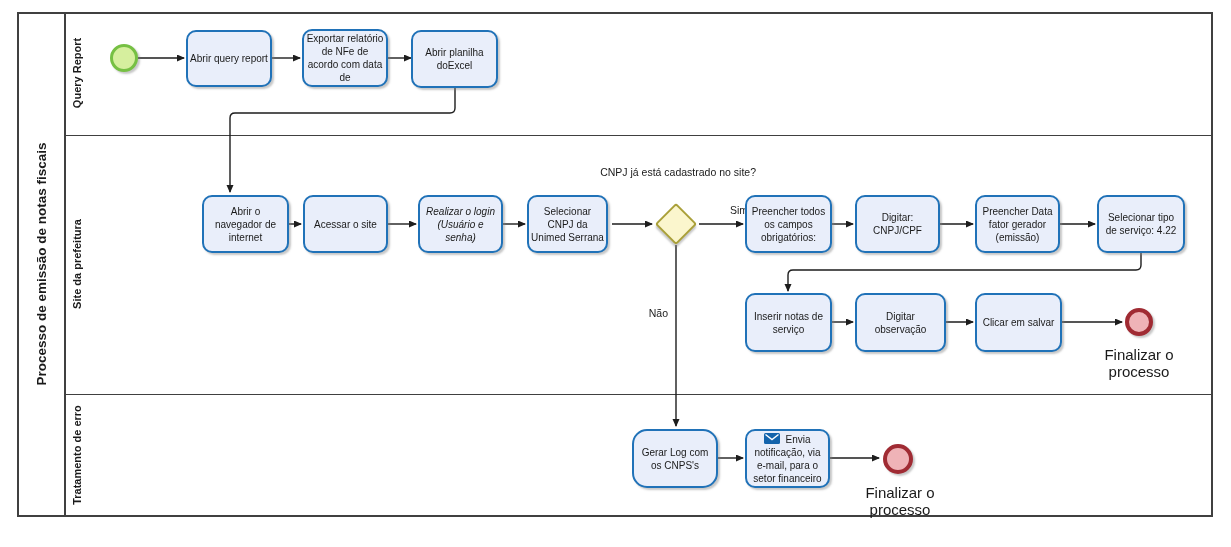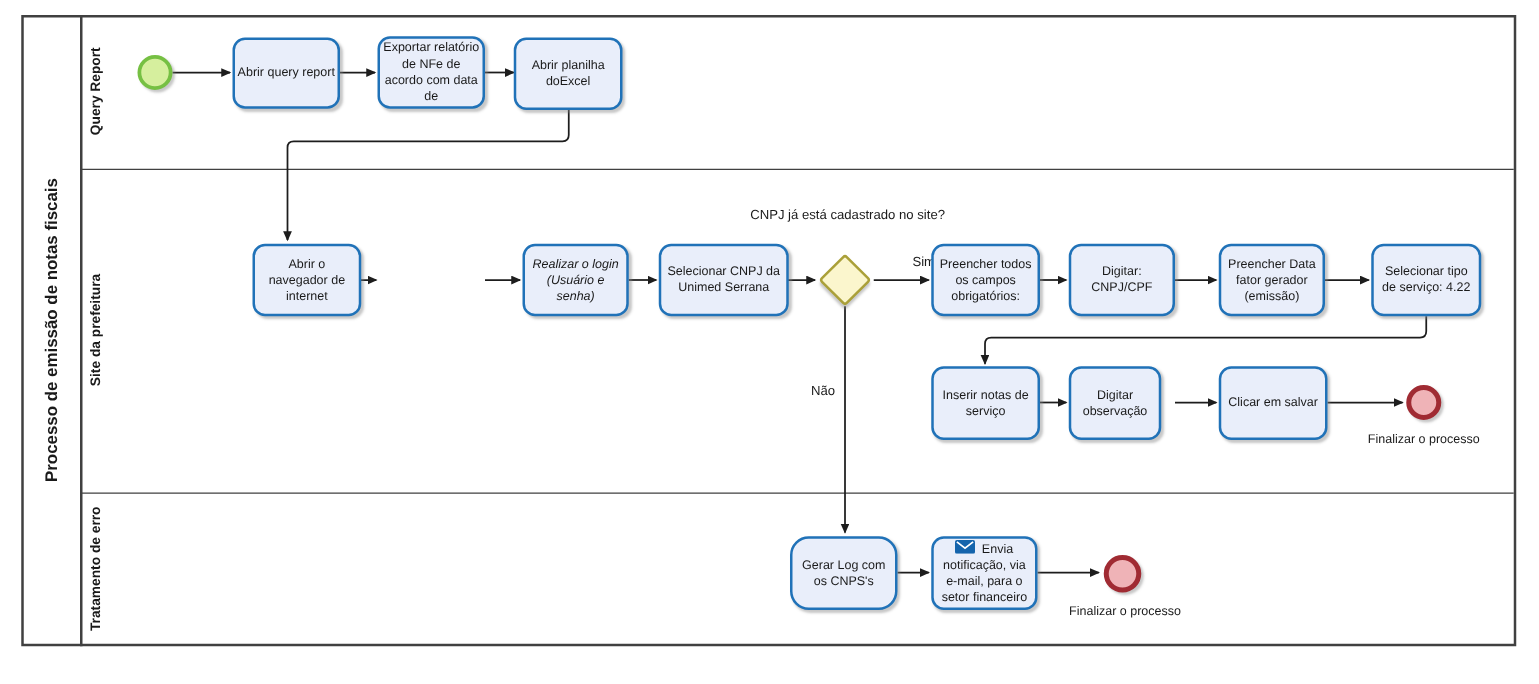"Selecionar CNPJ da Unimed Serrana" div.task { width: 104px -> 81px }
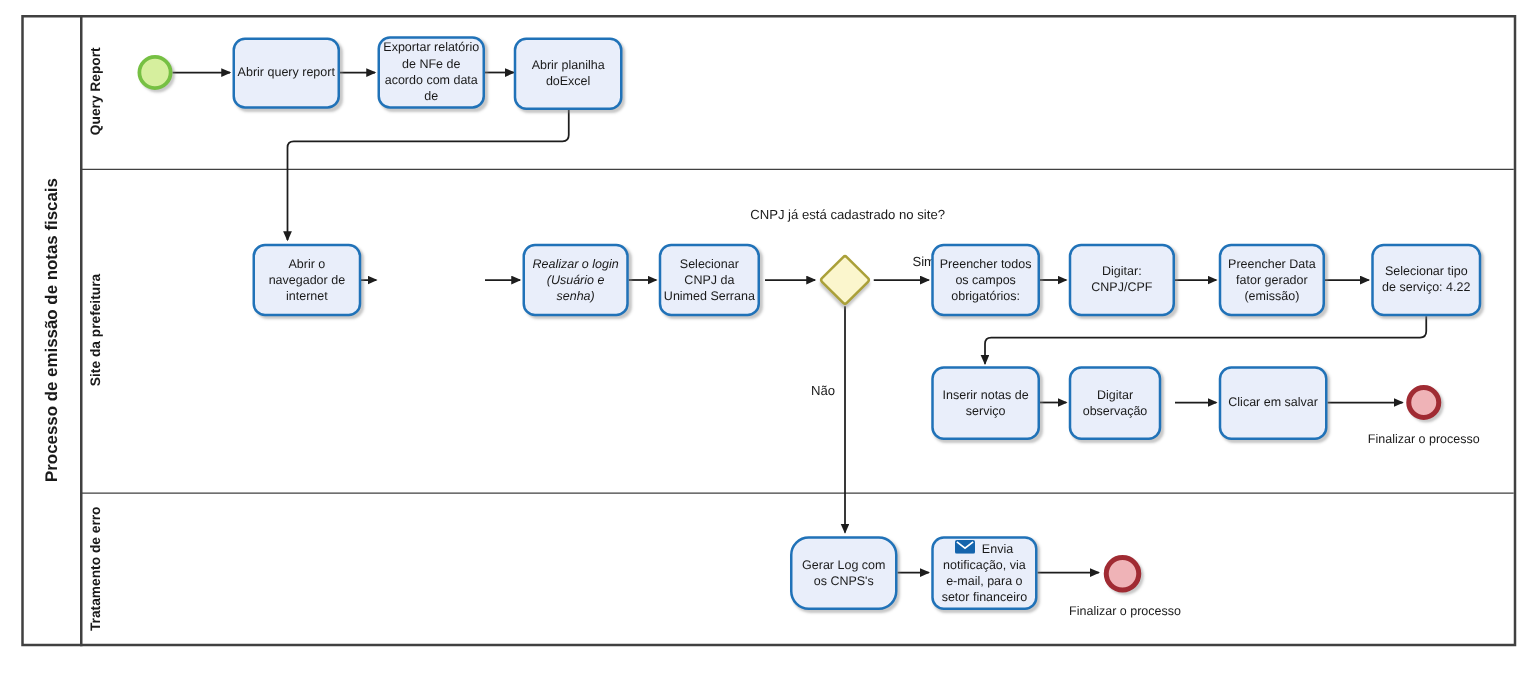"Acessar o site" div.task { html: none -> <div> <span>Acessar o site</span> </div> }
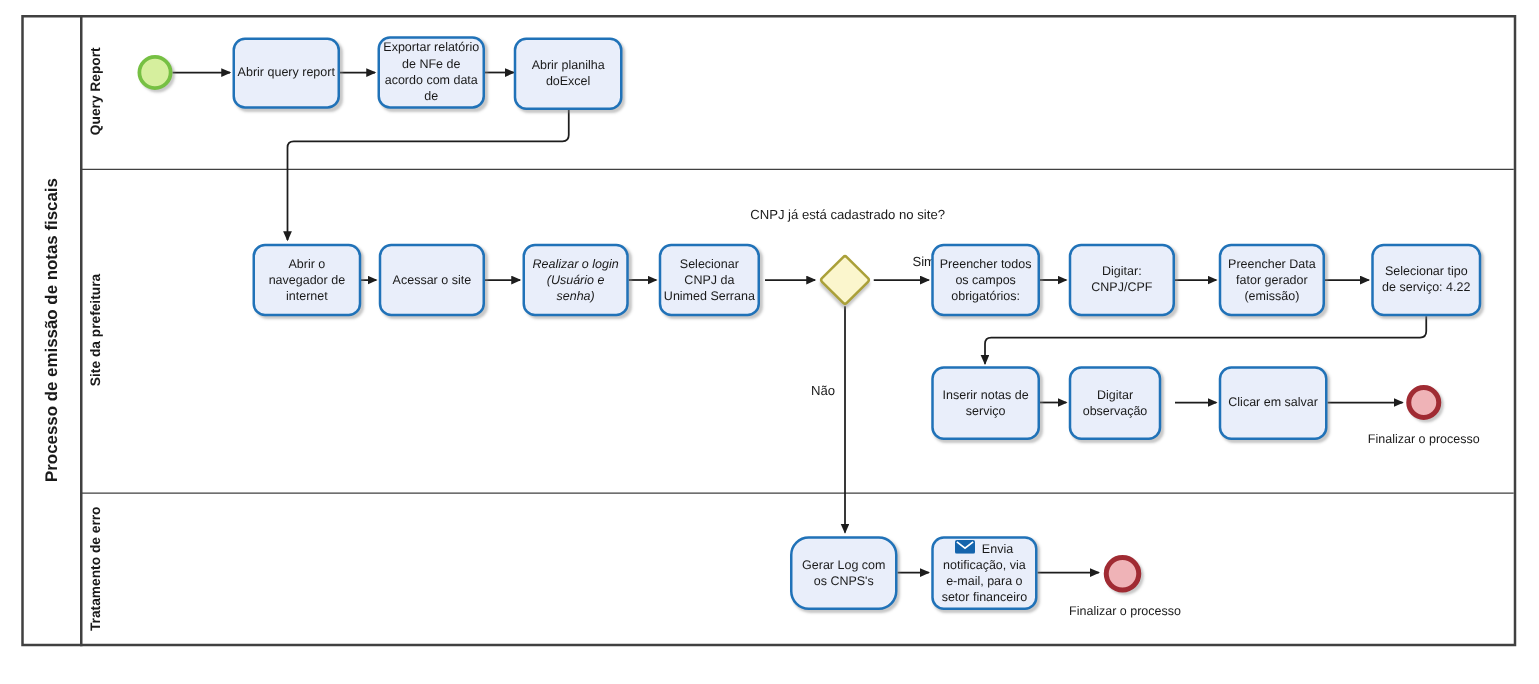"Digitar observação" div.task { width: 74px -> 91px }
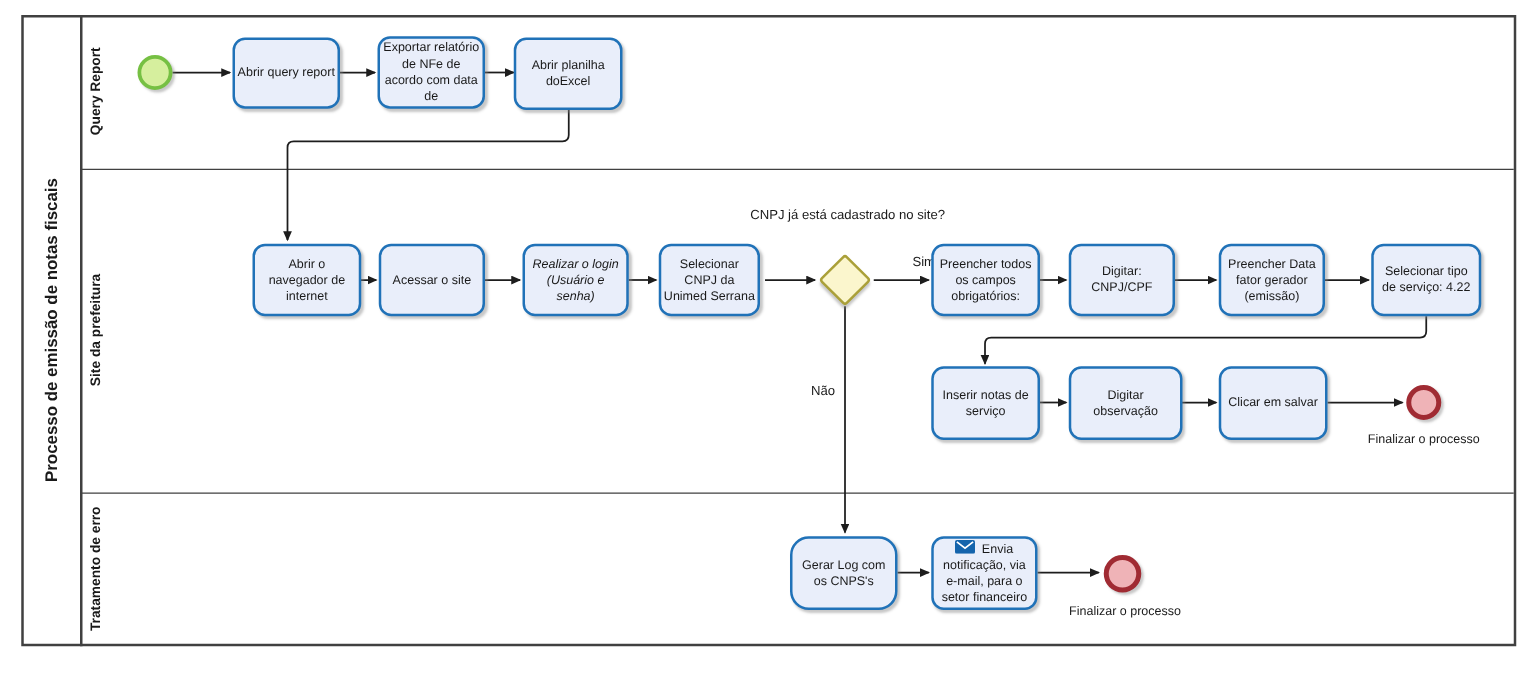"Finalizar o processo" .evt-label { font-size: 10px -> 15px }
